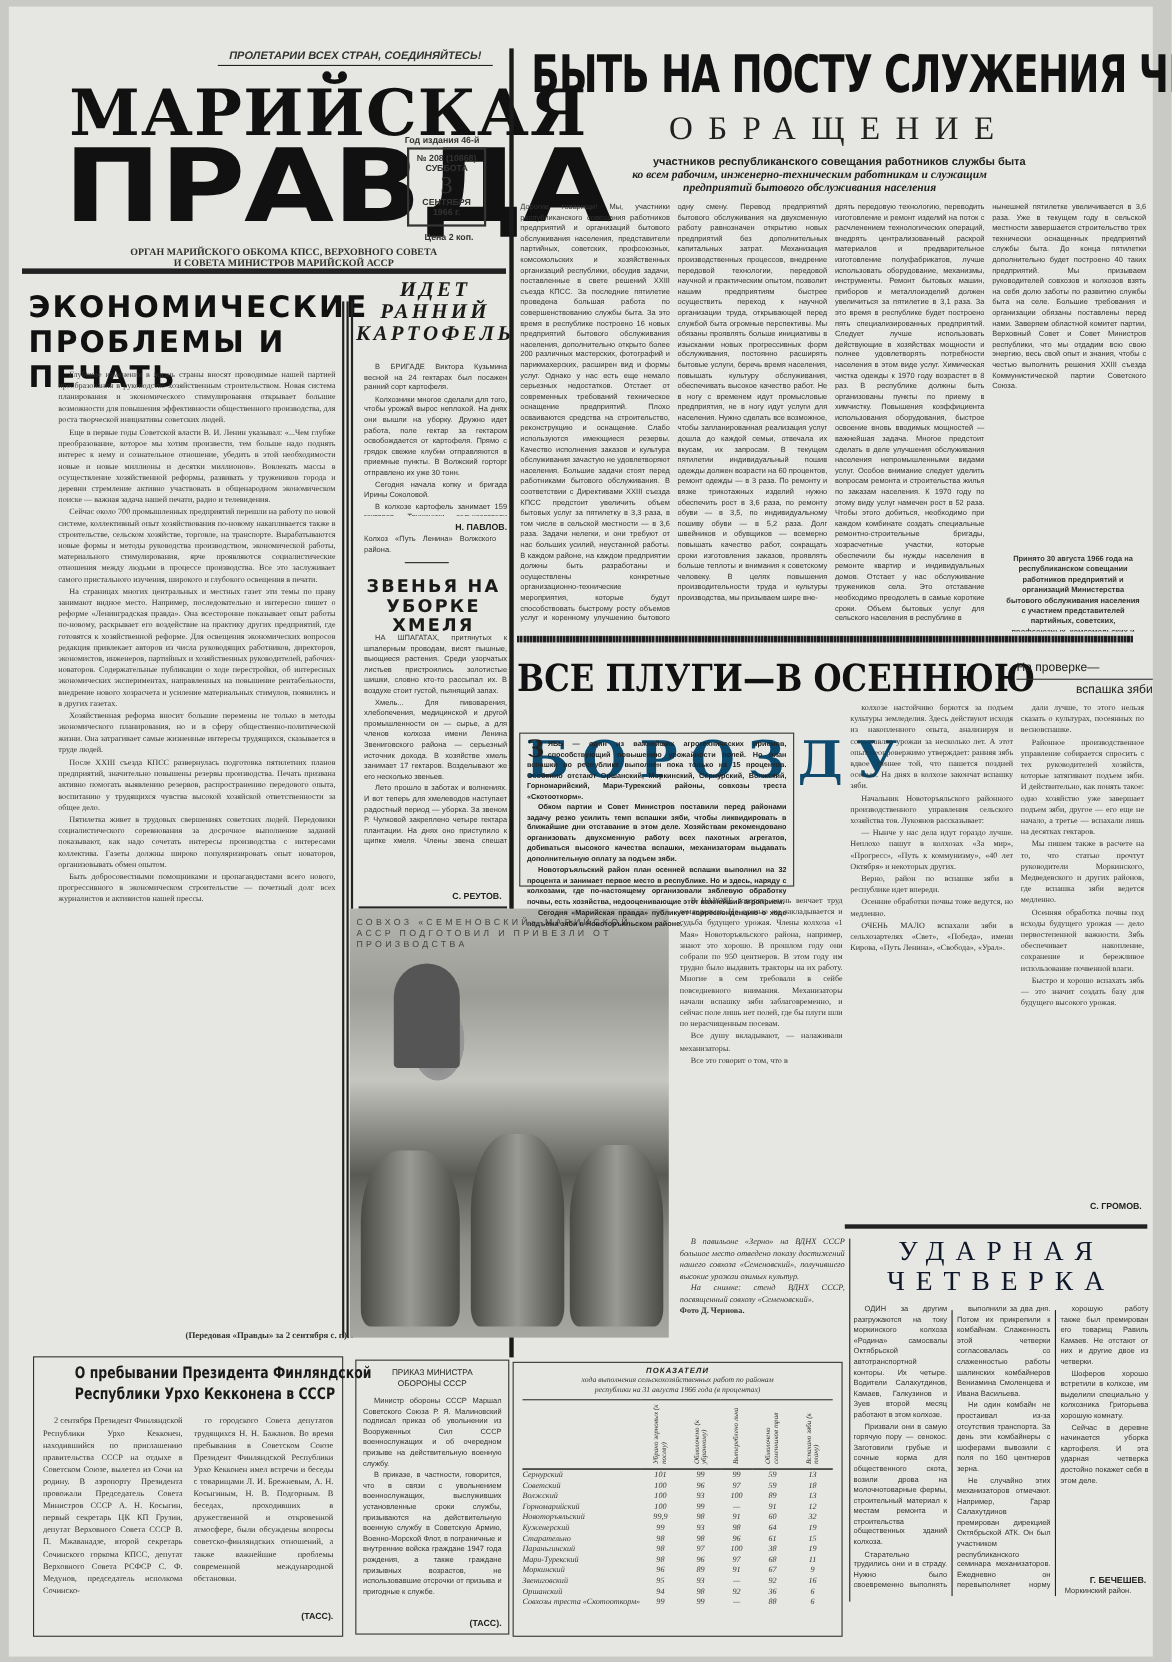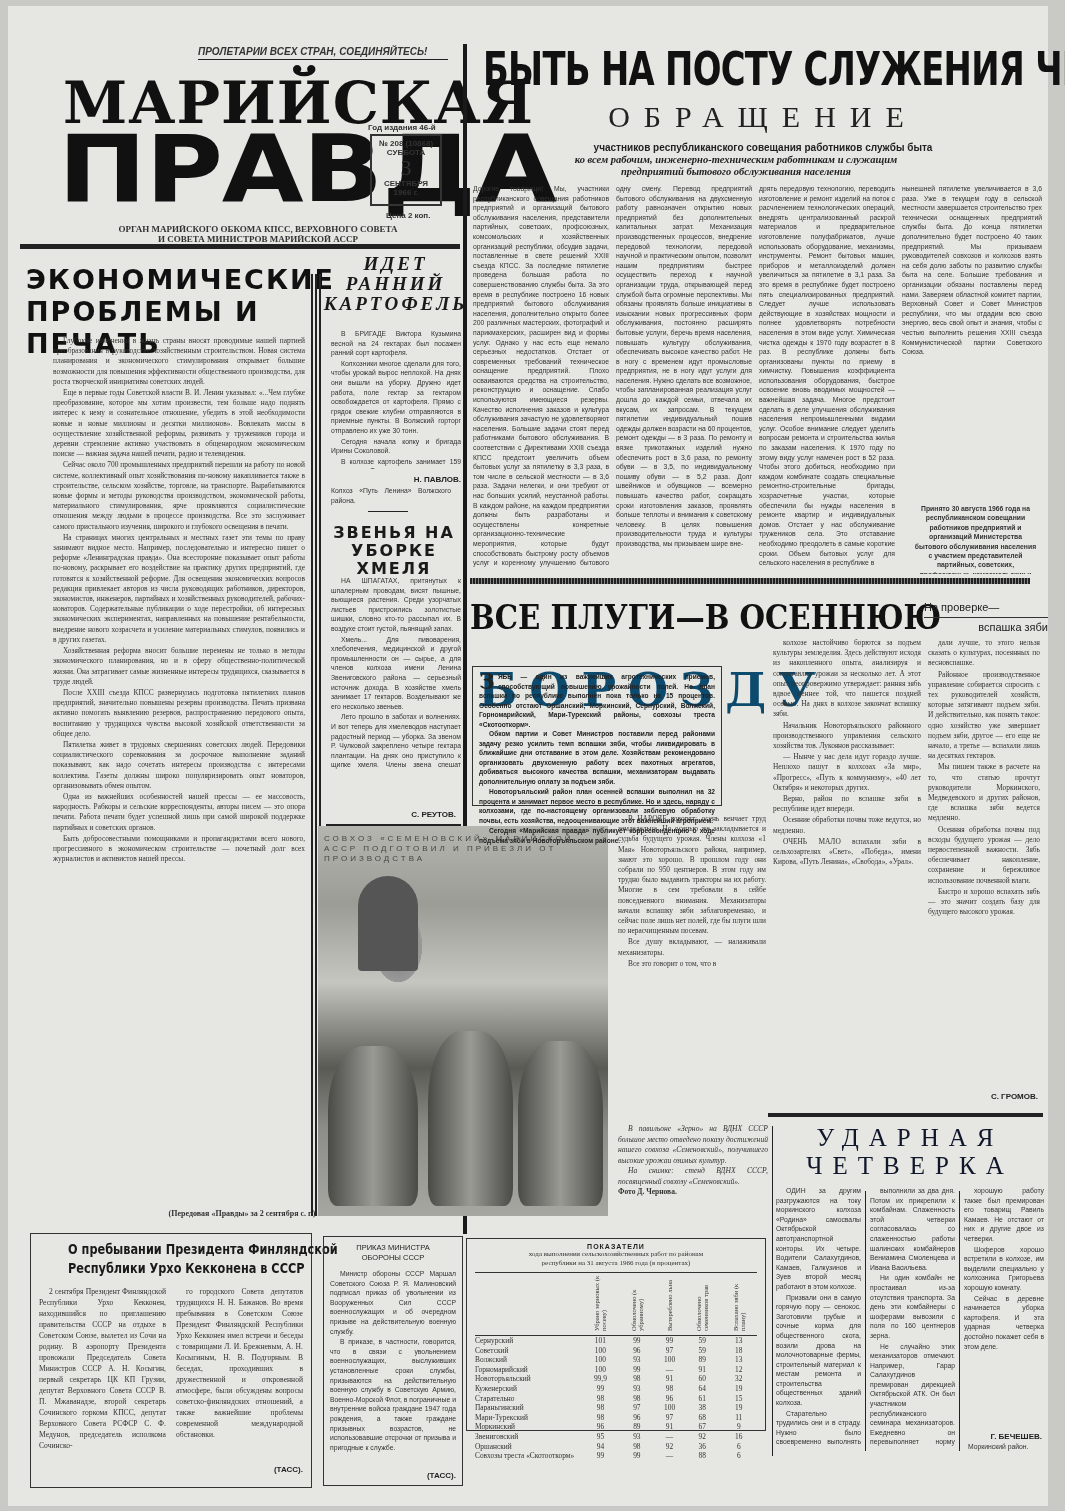"ПРОЛЕТАРИИ ВСЕХ СТРАН, СОЕДИНЯЙТЕСЬ!" .slogan { text-align: left -> center }
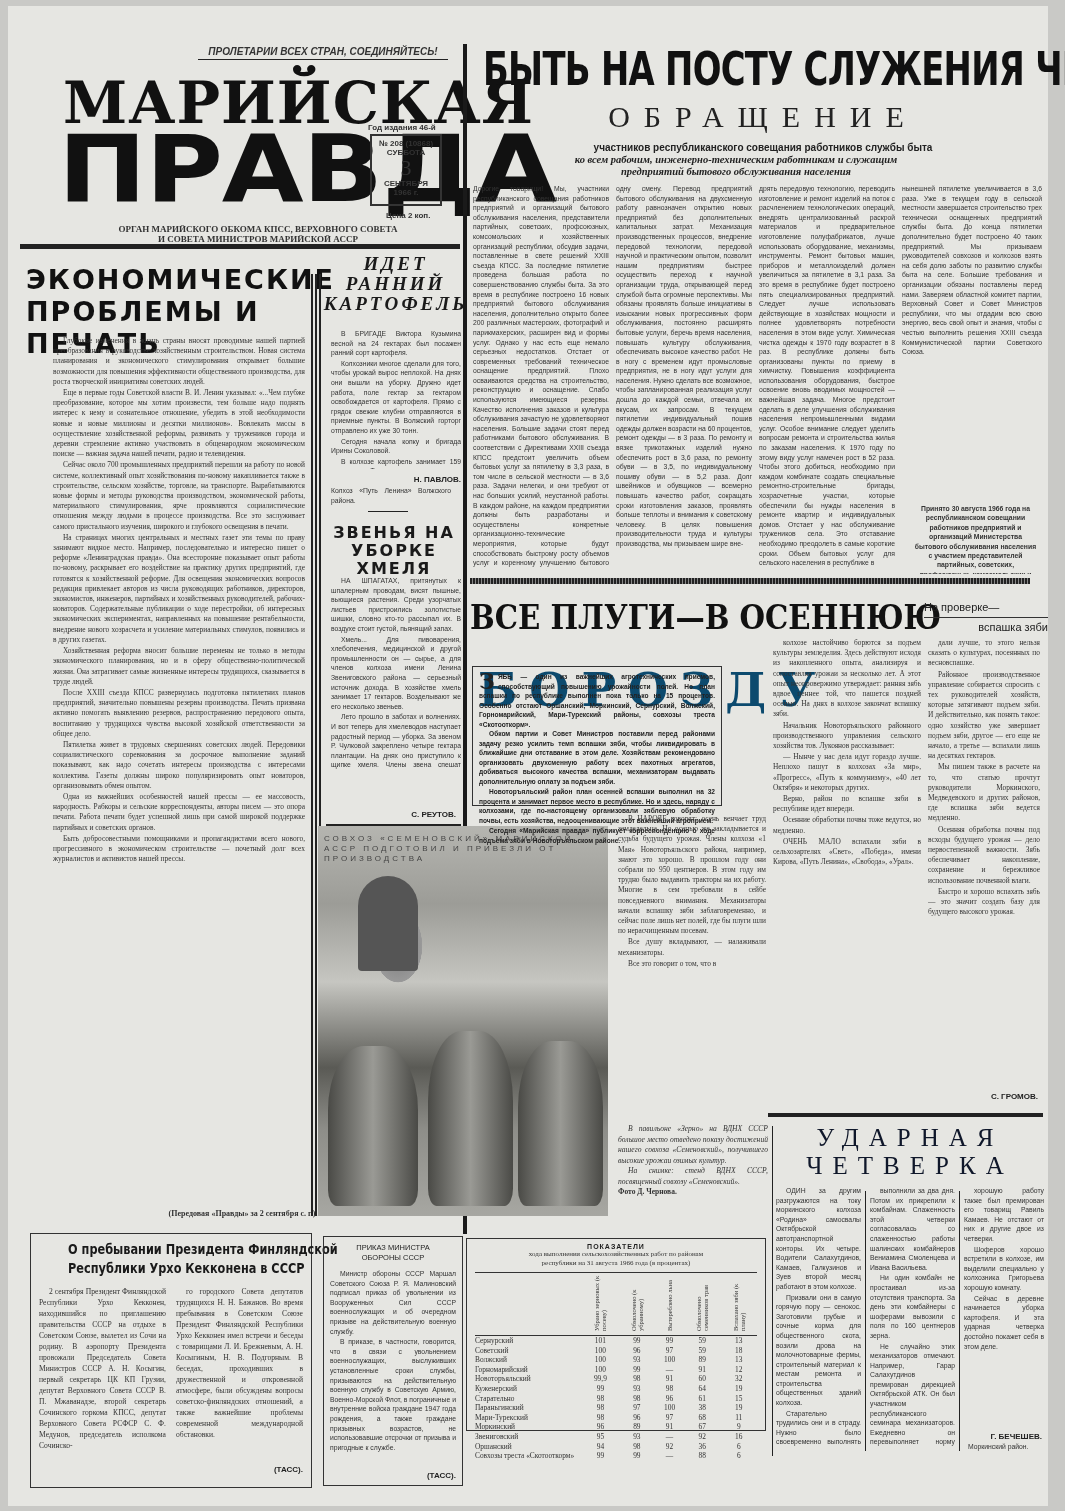"Одна из важнейших особенностей нашей" p { html: <p>Одна из важнейших особенностей нашей прессы — ее массовость, народность. Рабкоры и сельские корреспонденты, авторы писем — это опора печати. Работа печати будет успешной лишь при самой широкой поддержке партийных и советских органов.</p> -> none }
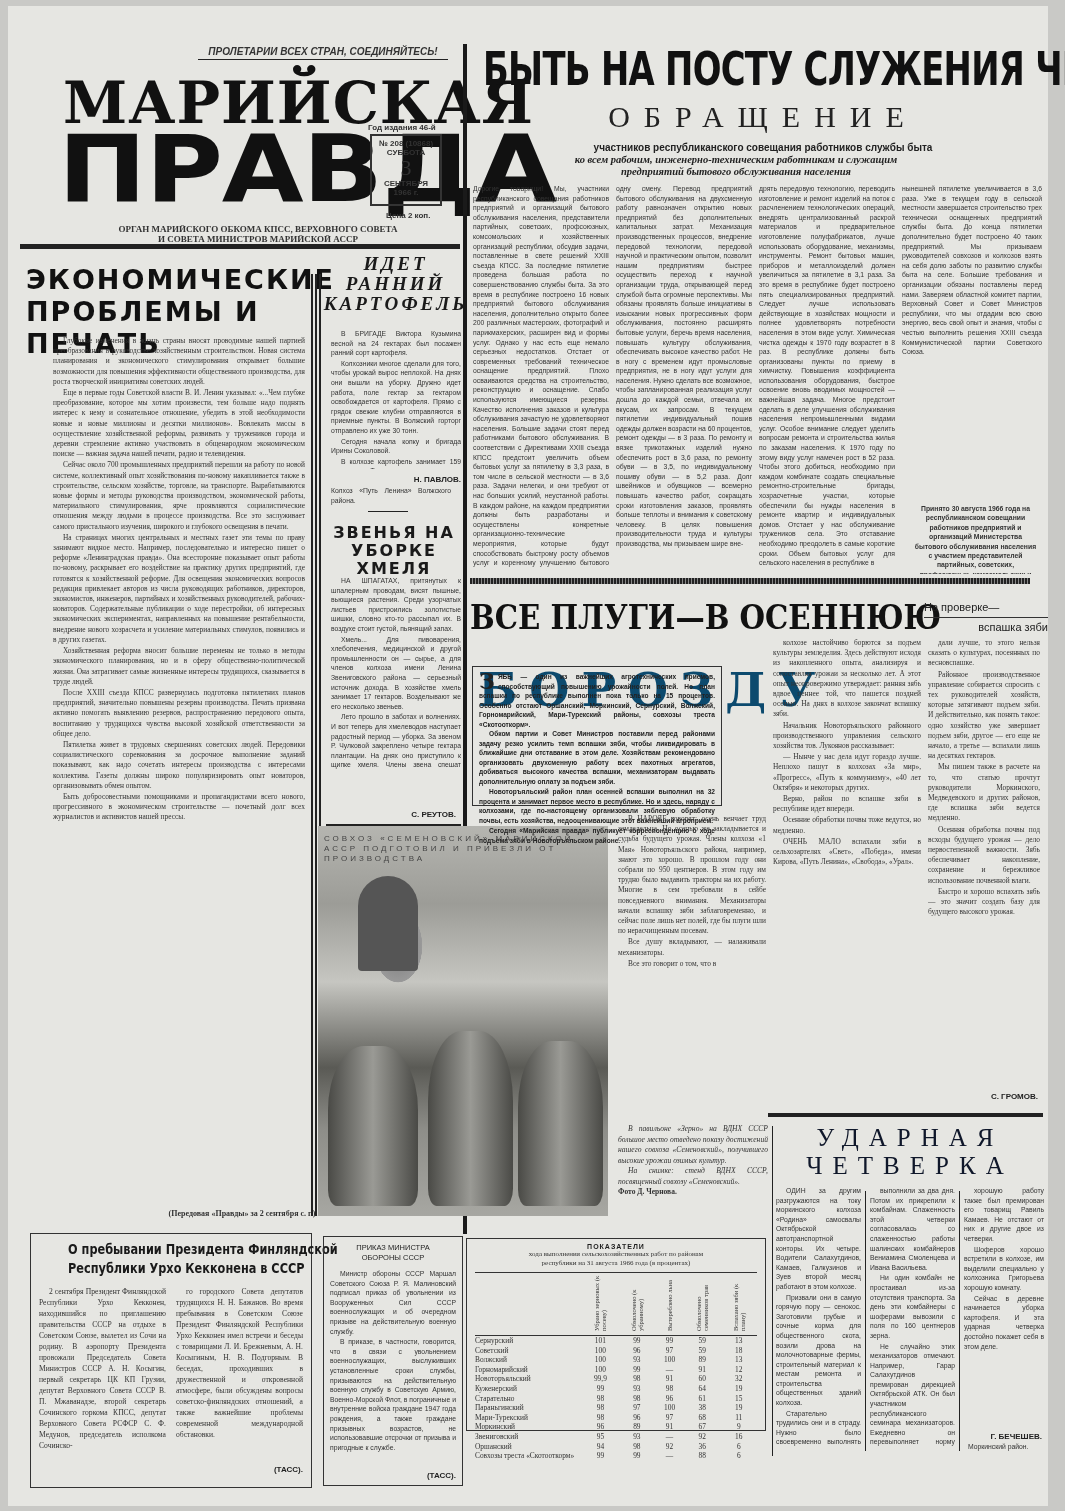"хода выполнения сельскохозяйственных" .table-box { font-style: none -> italic; height: 193px -> 250px }
